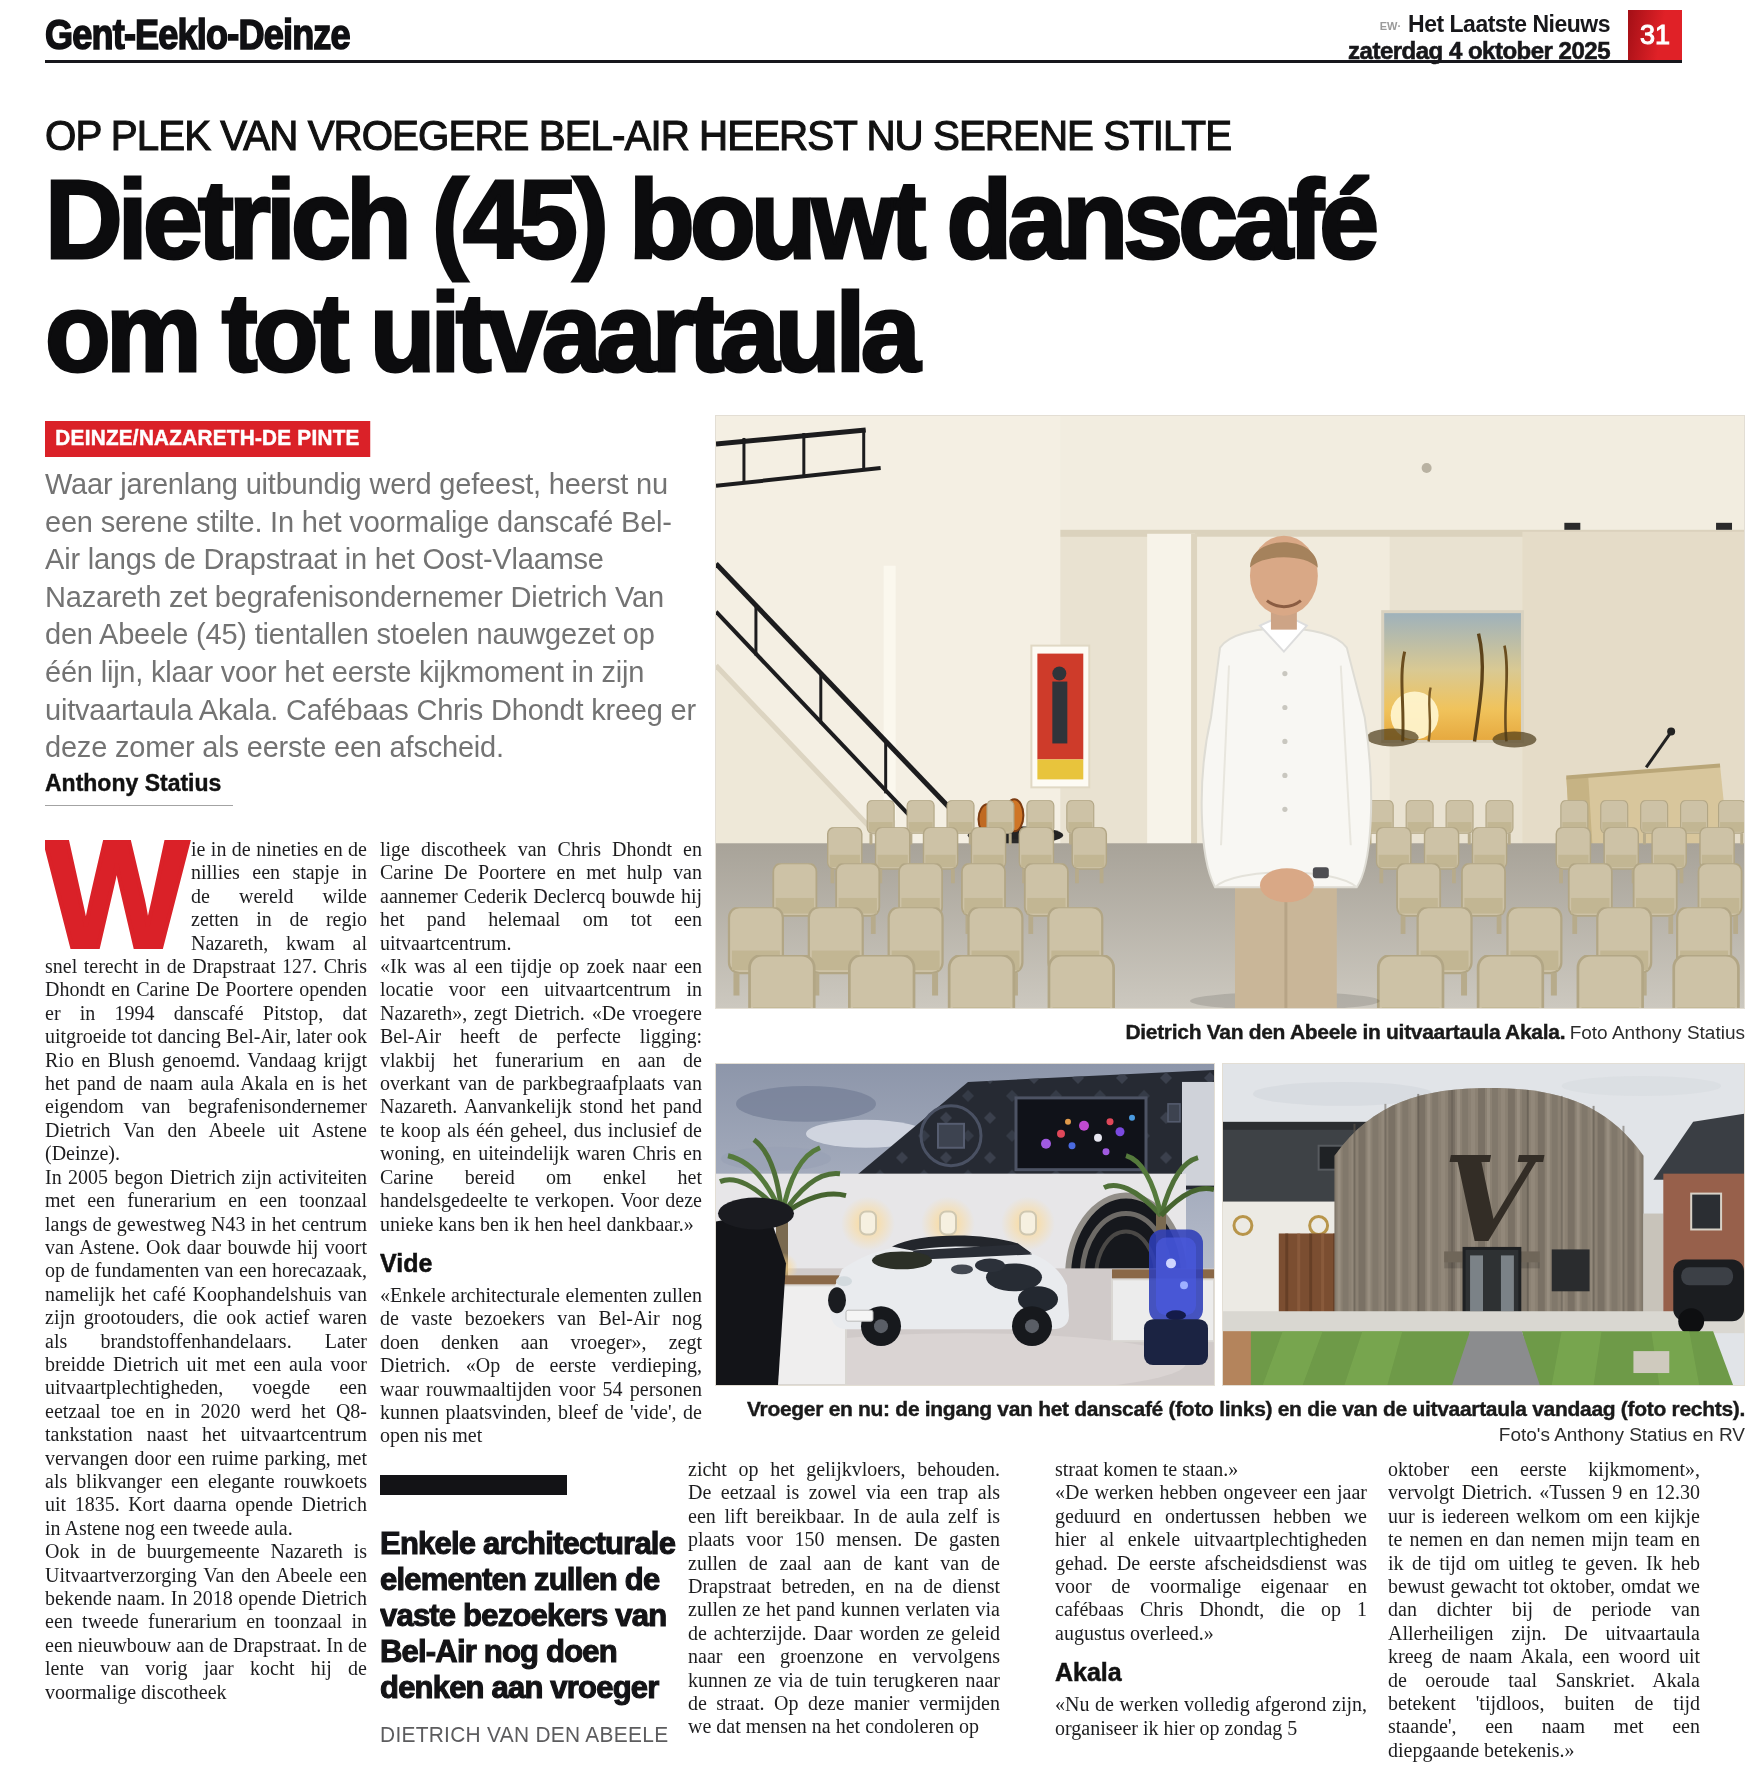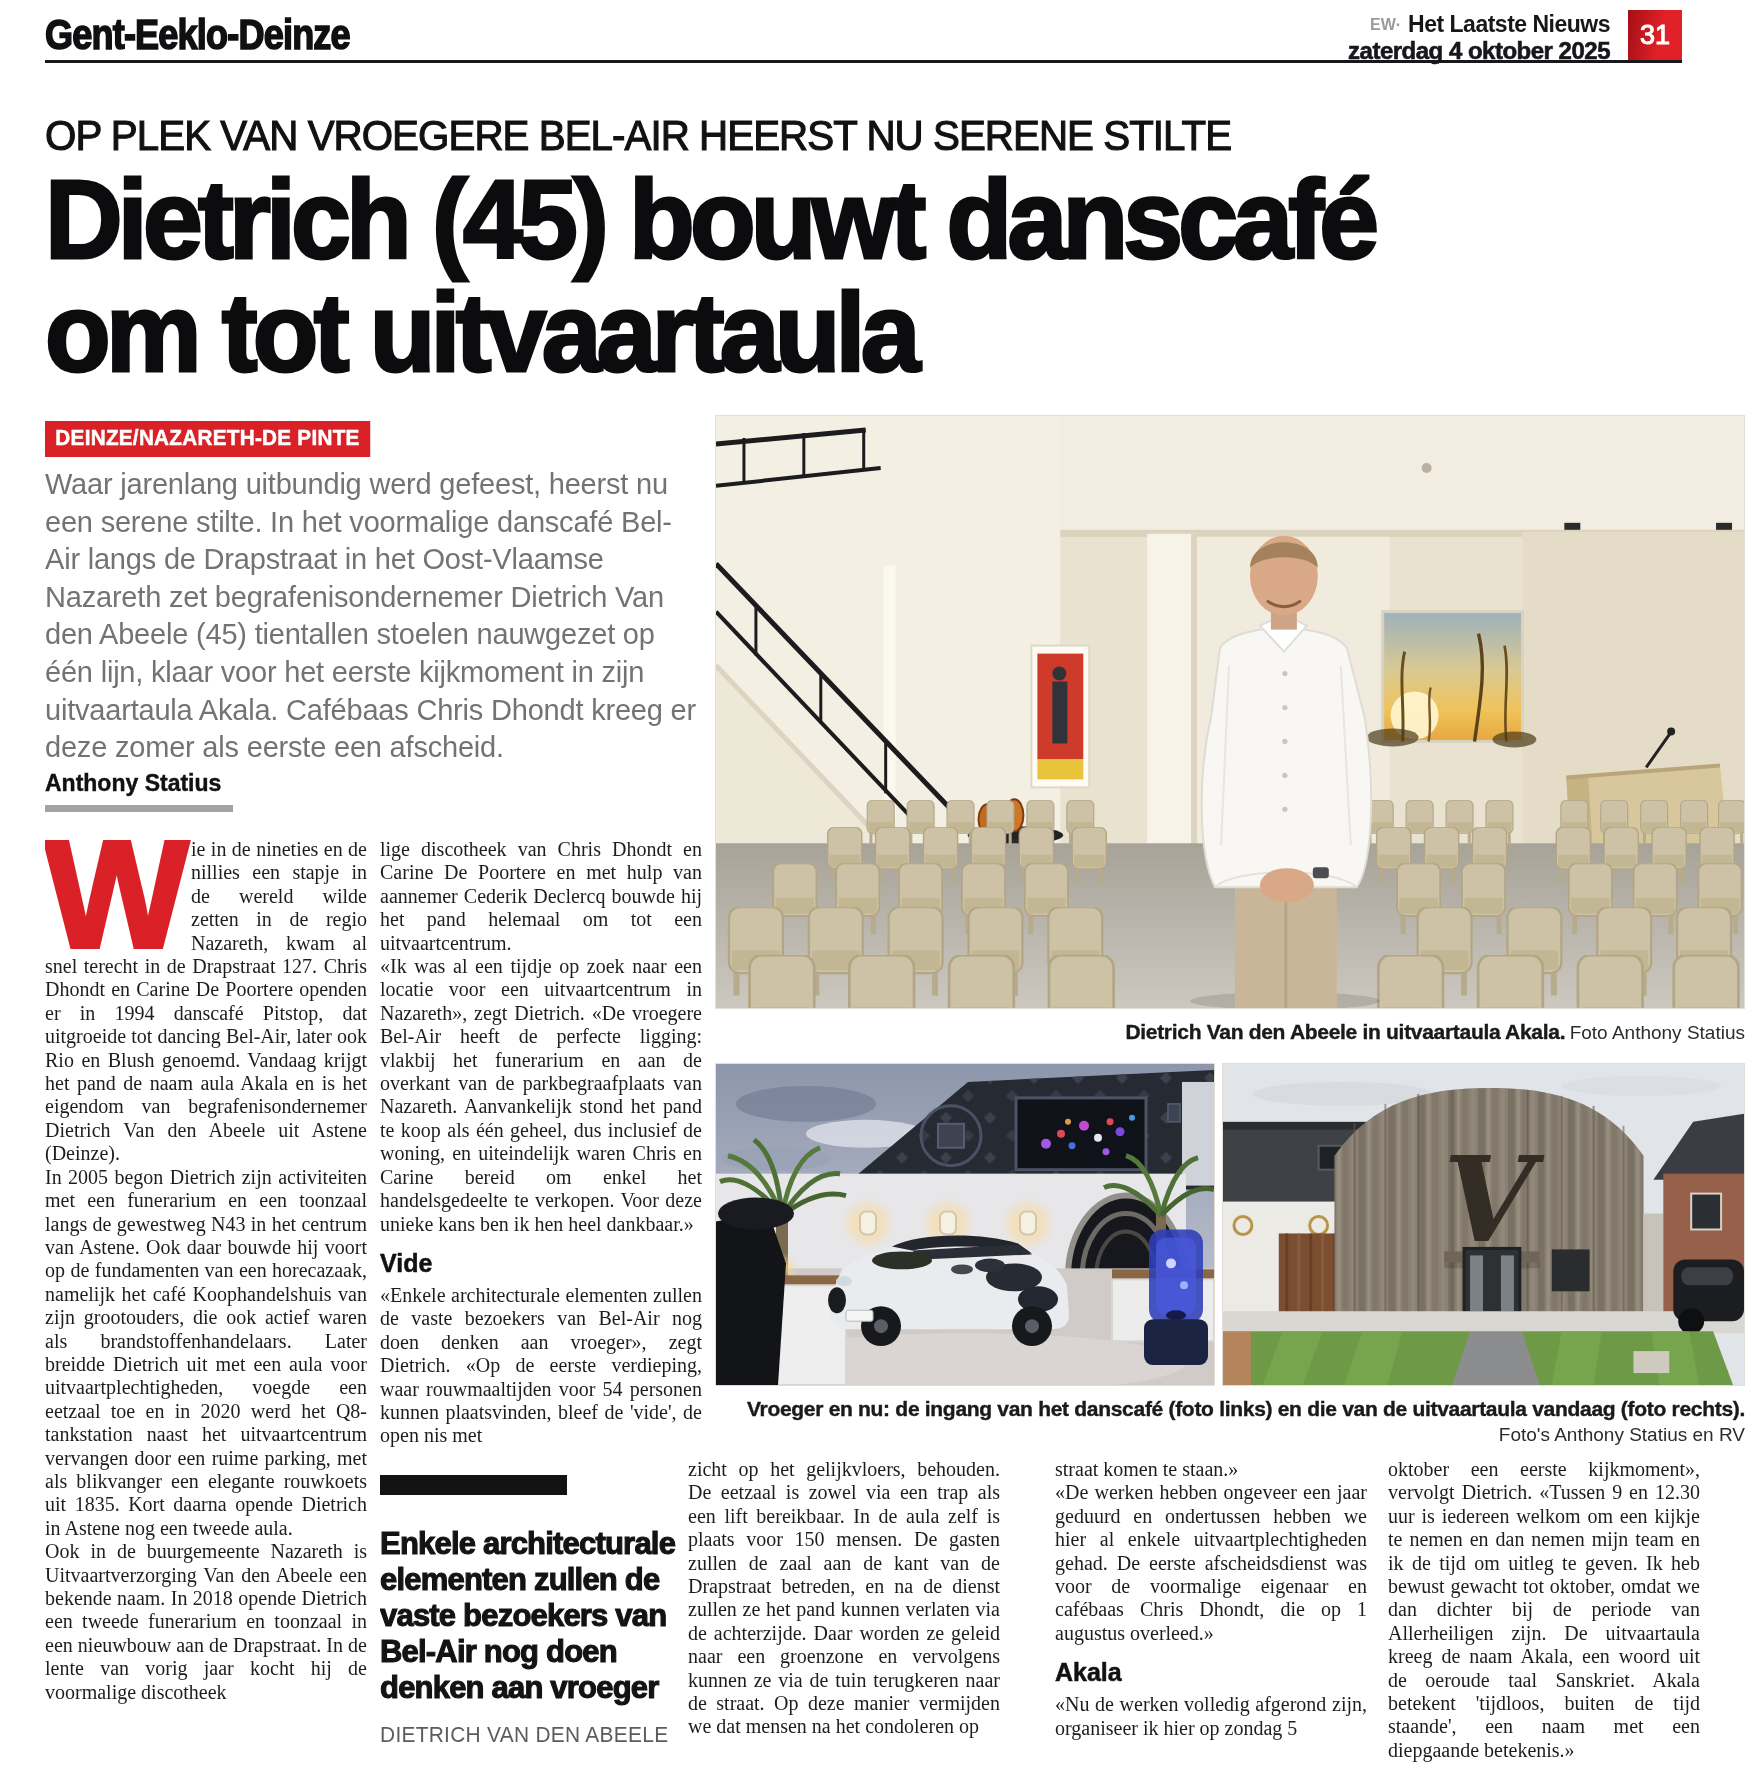"EW·" .edition { font-size: 16px -> 11px }
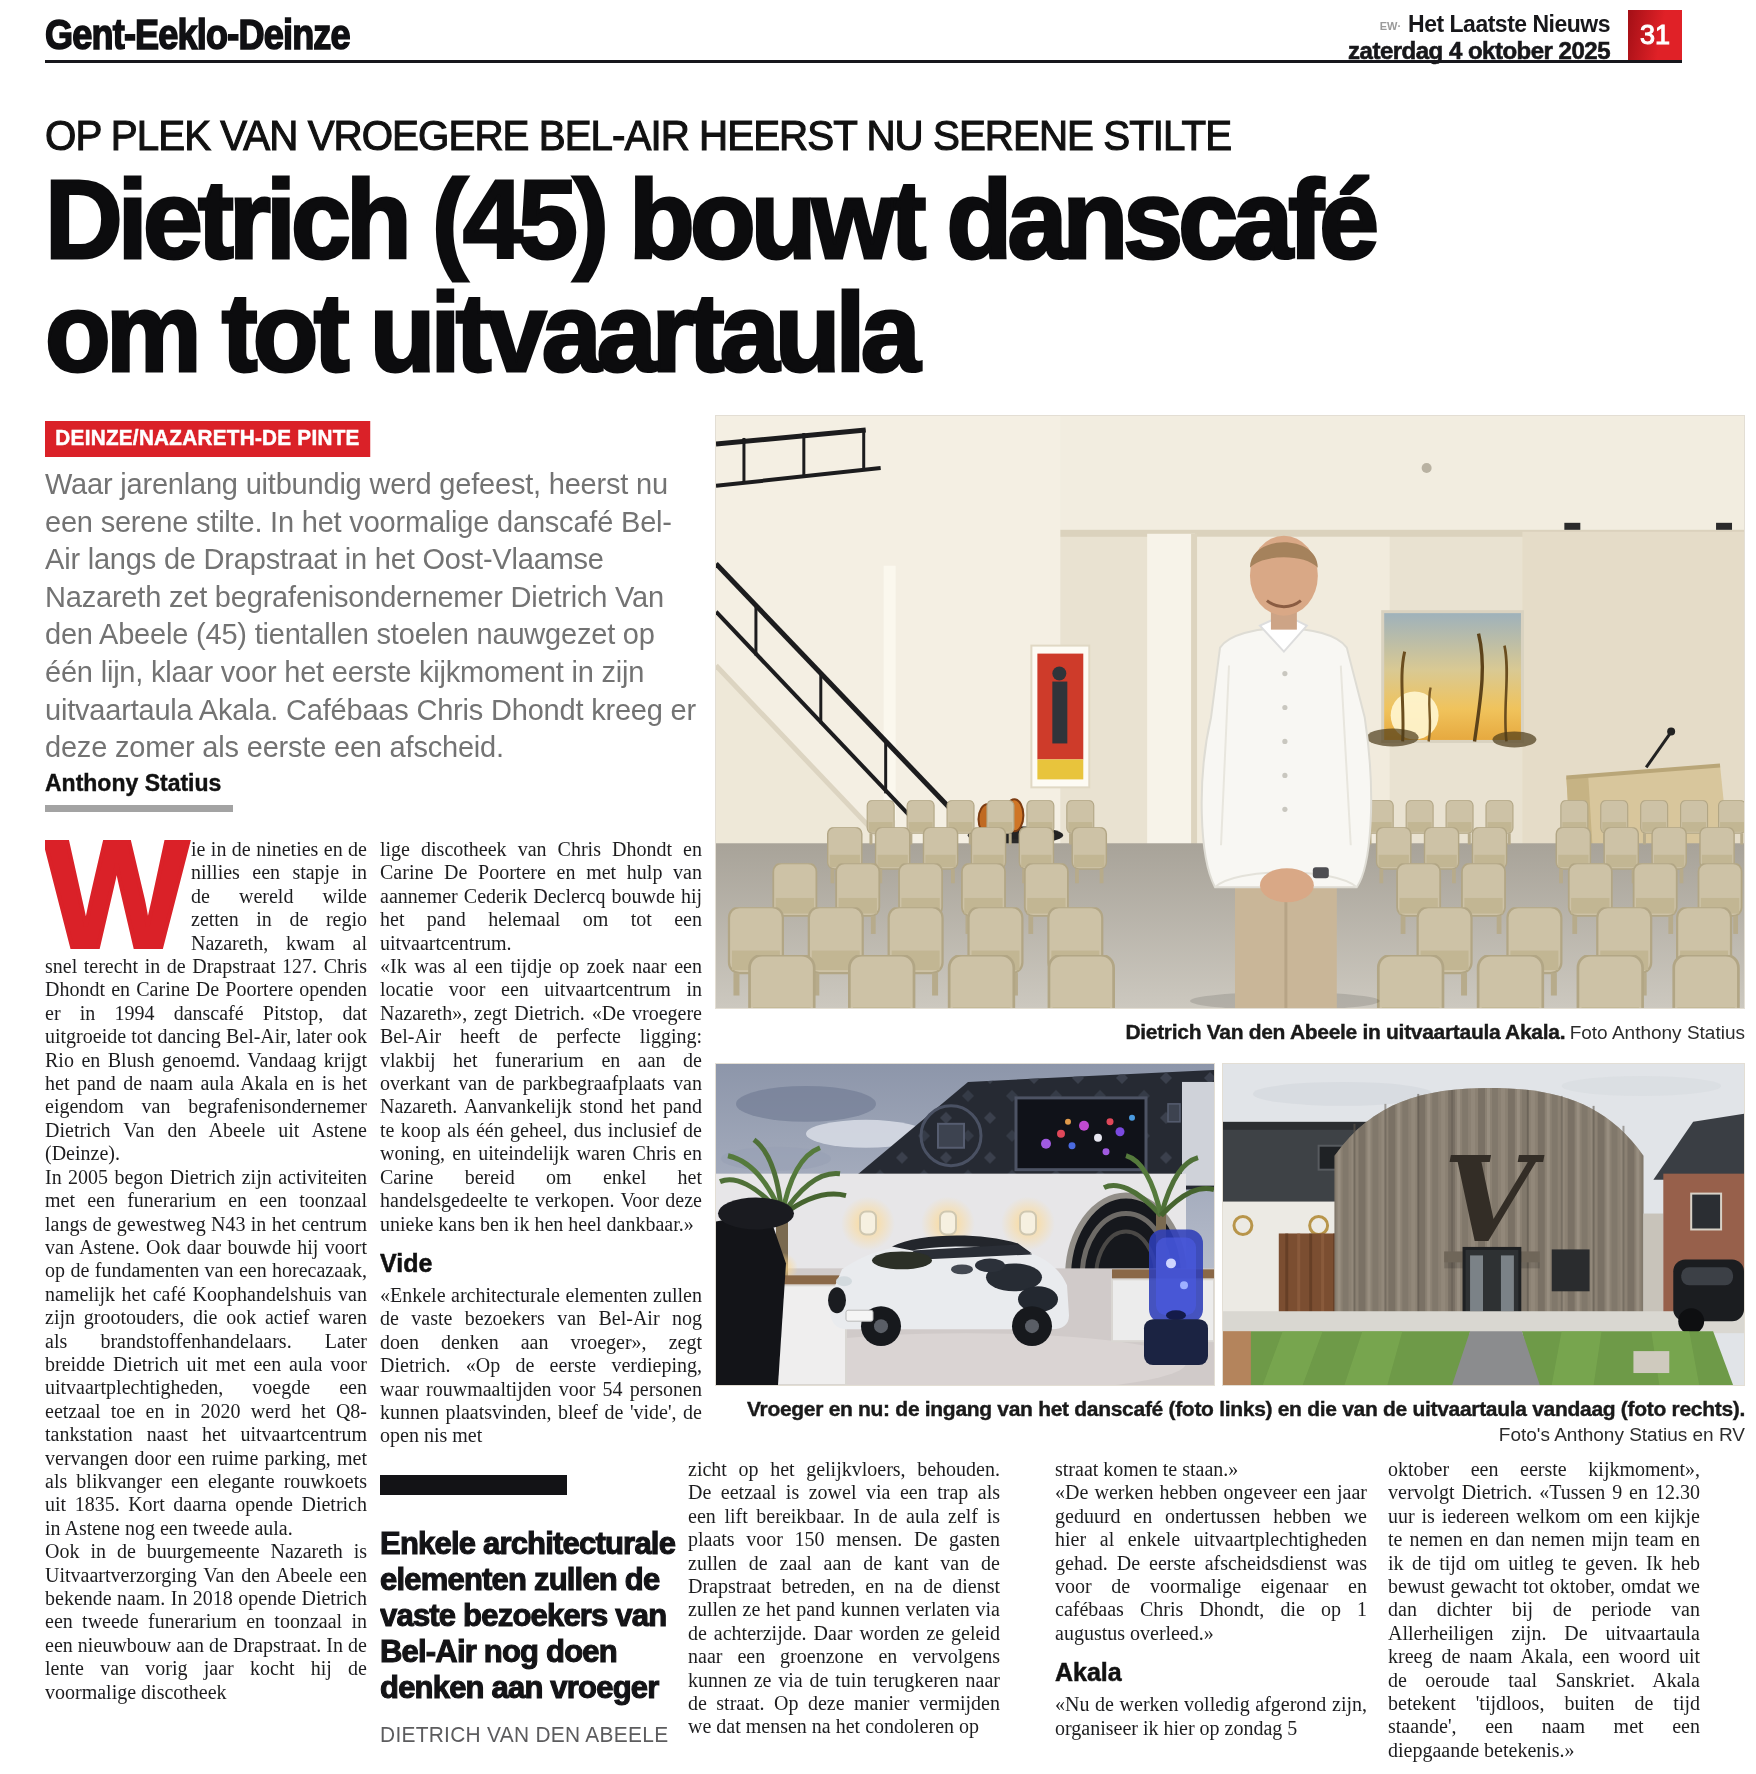"Anthony Statius" .byline { border-bottom: 7px solid #a3a3a3 -> 1px solid #a3a3a3 }
